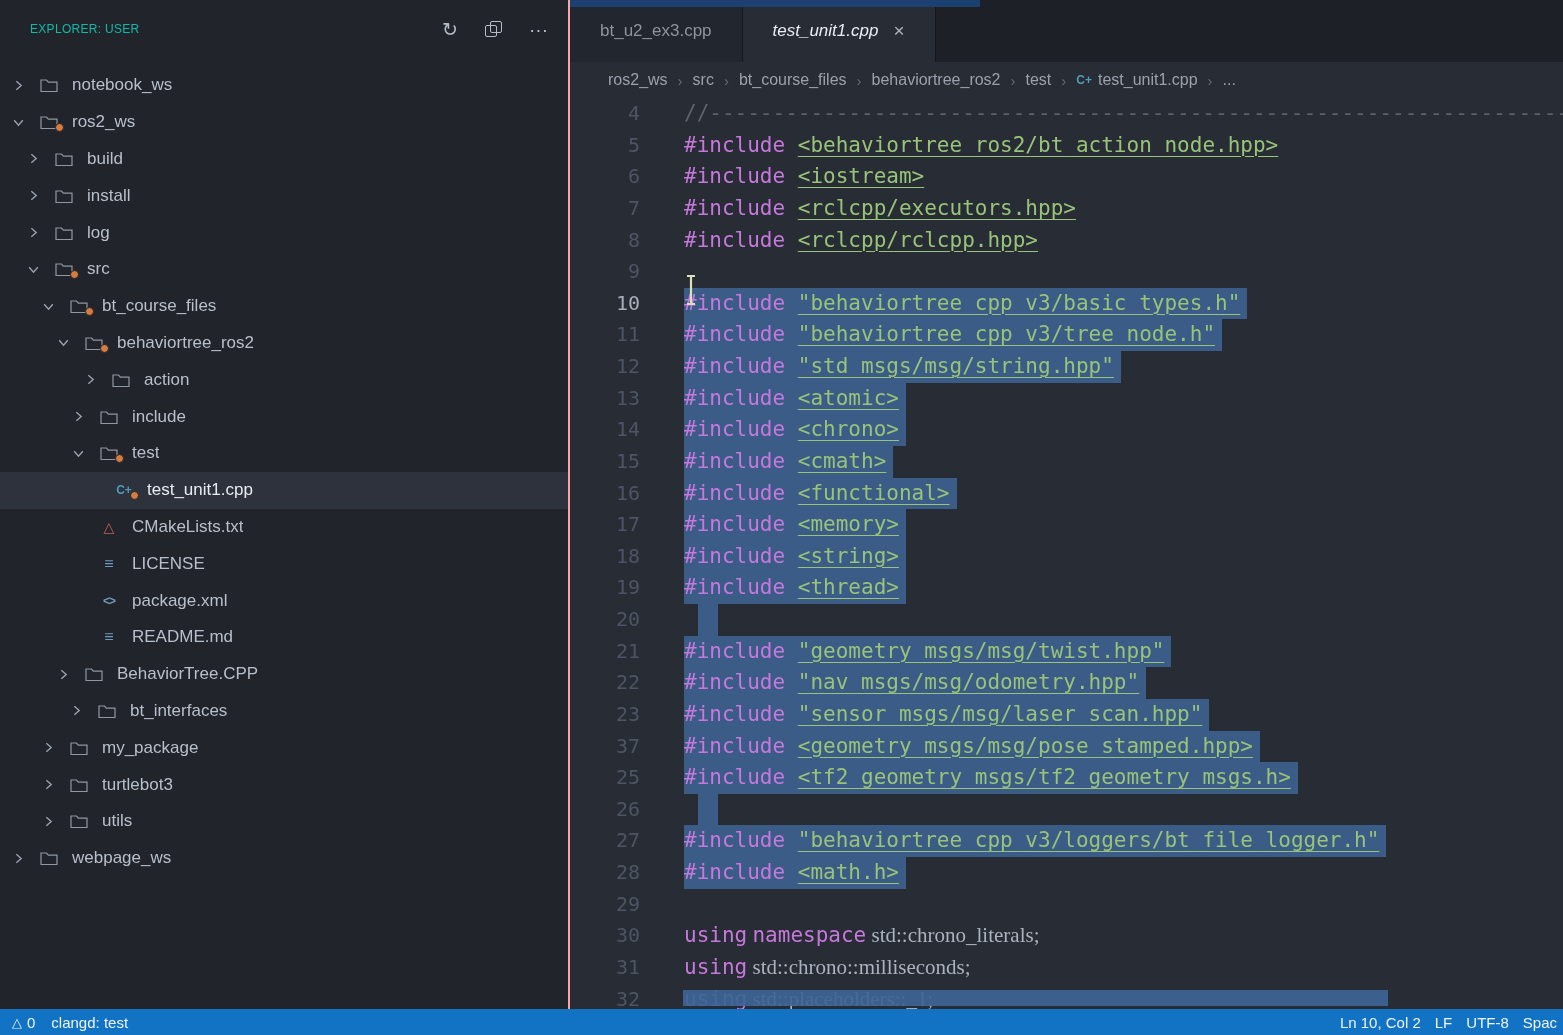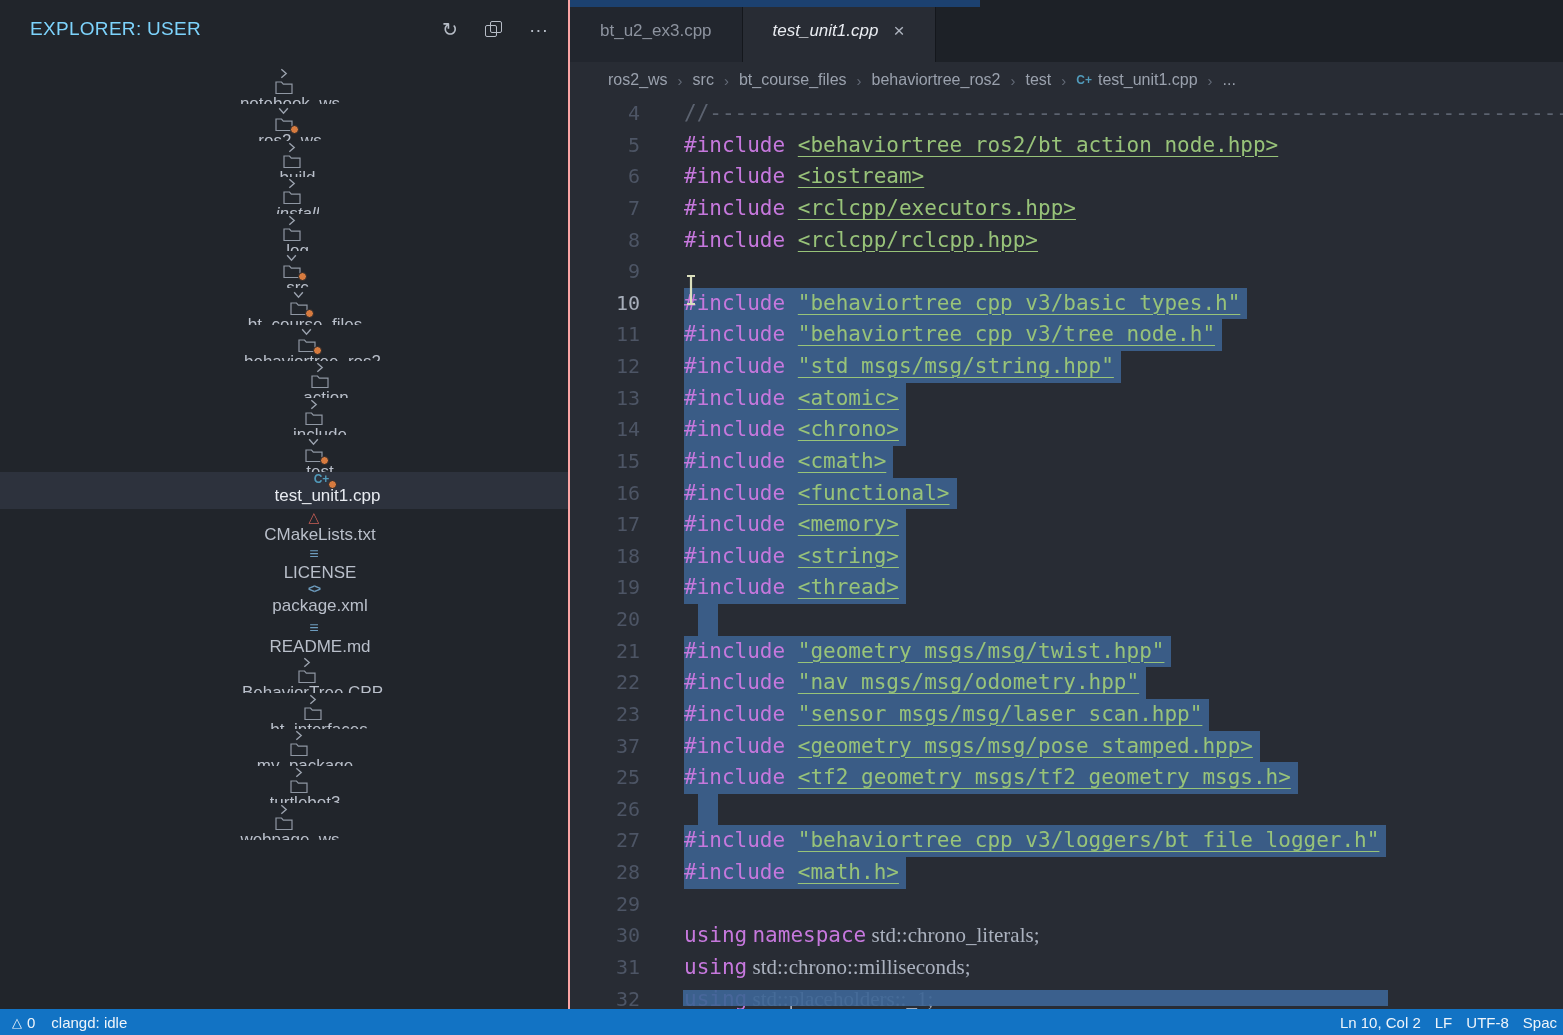"EXPLORER: USER" .sb-title { color: #7dd3fc -> #14b8a6; font-size: 19px -> 12px }
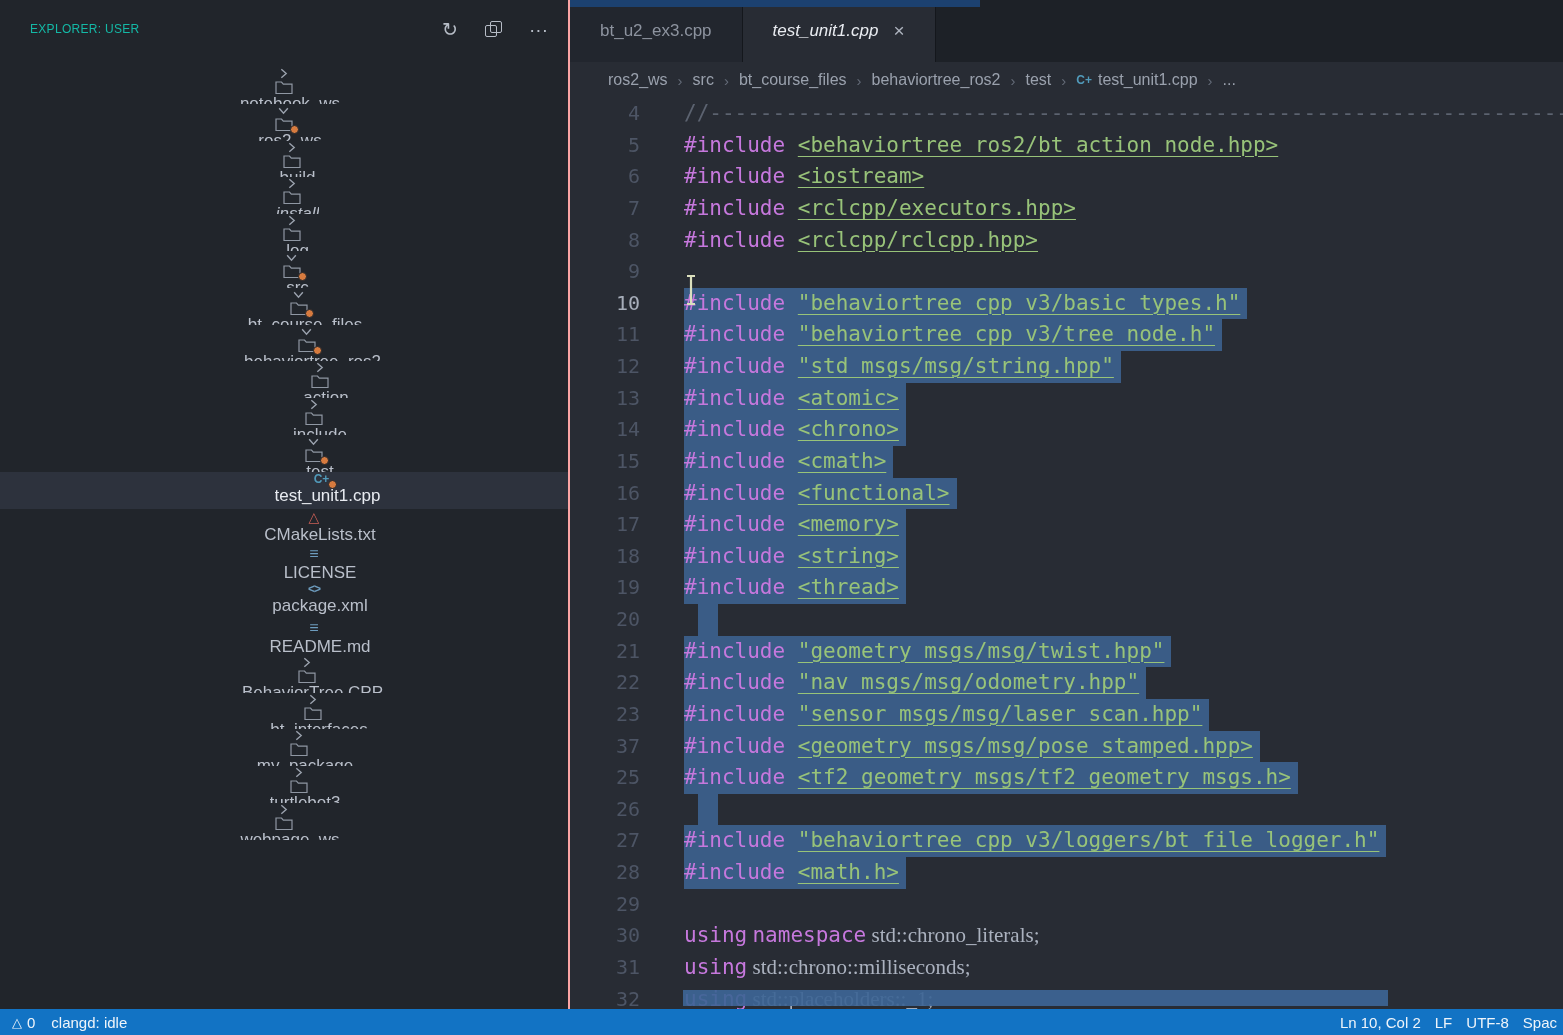"notebook_ws" .tree-row { flex-direction: column -> none }
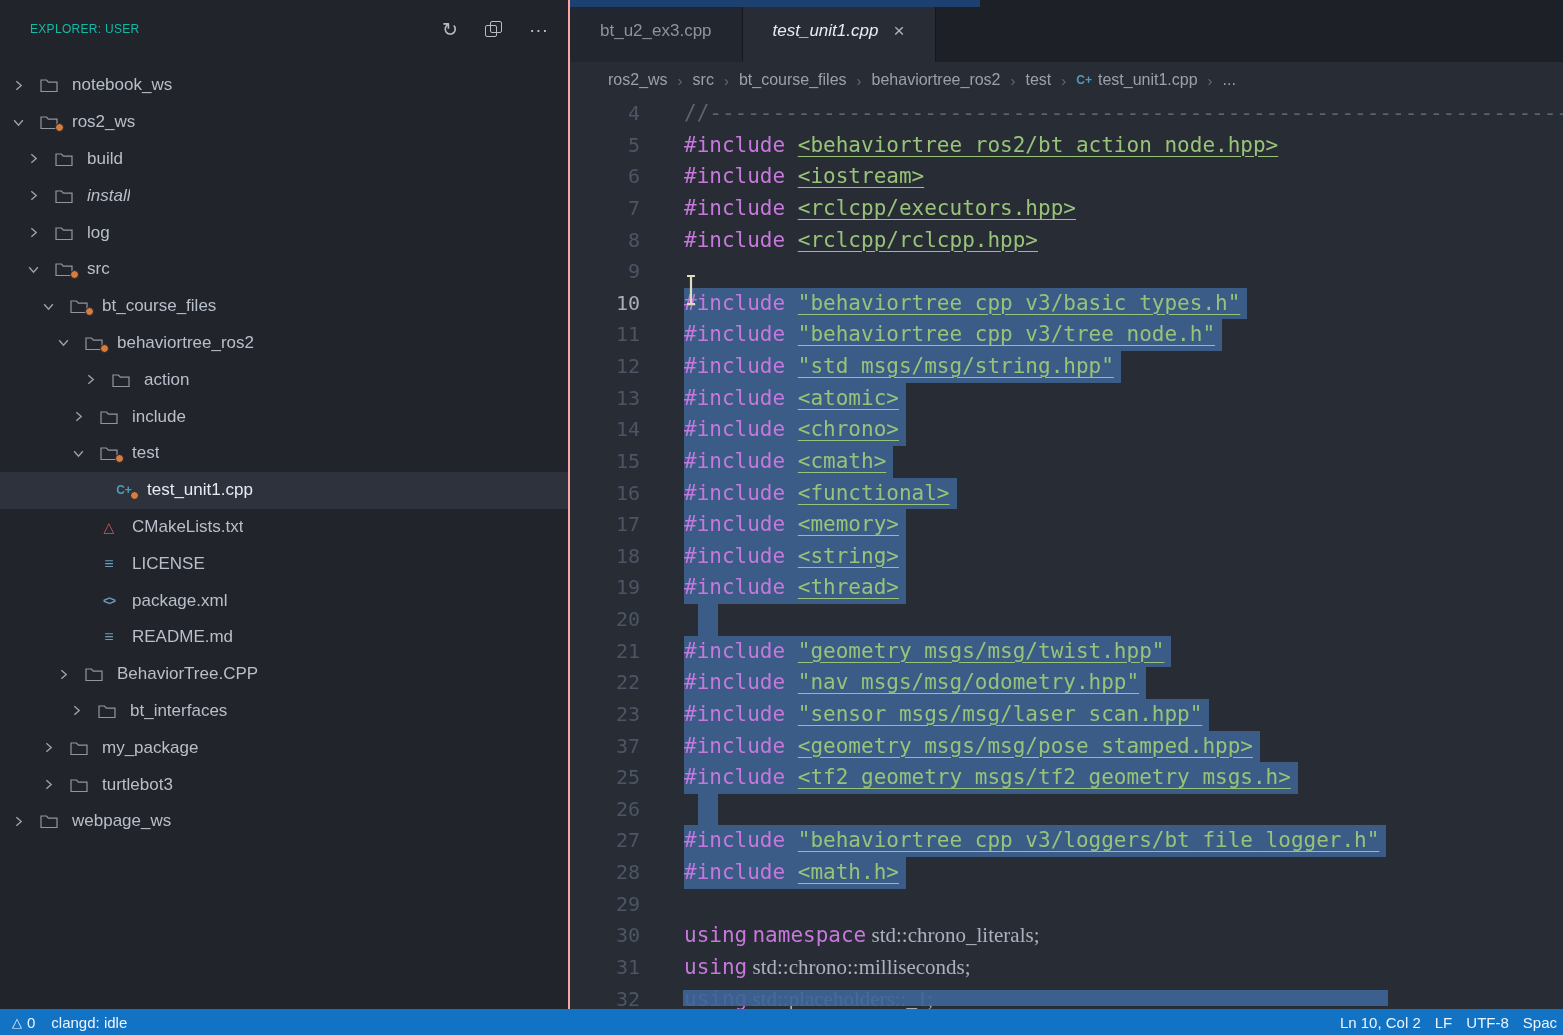"install" div.tree-row { font-style: italic -> none }
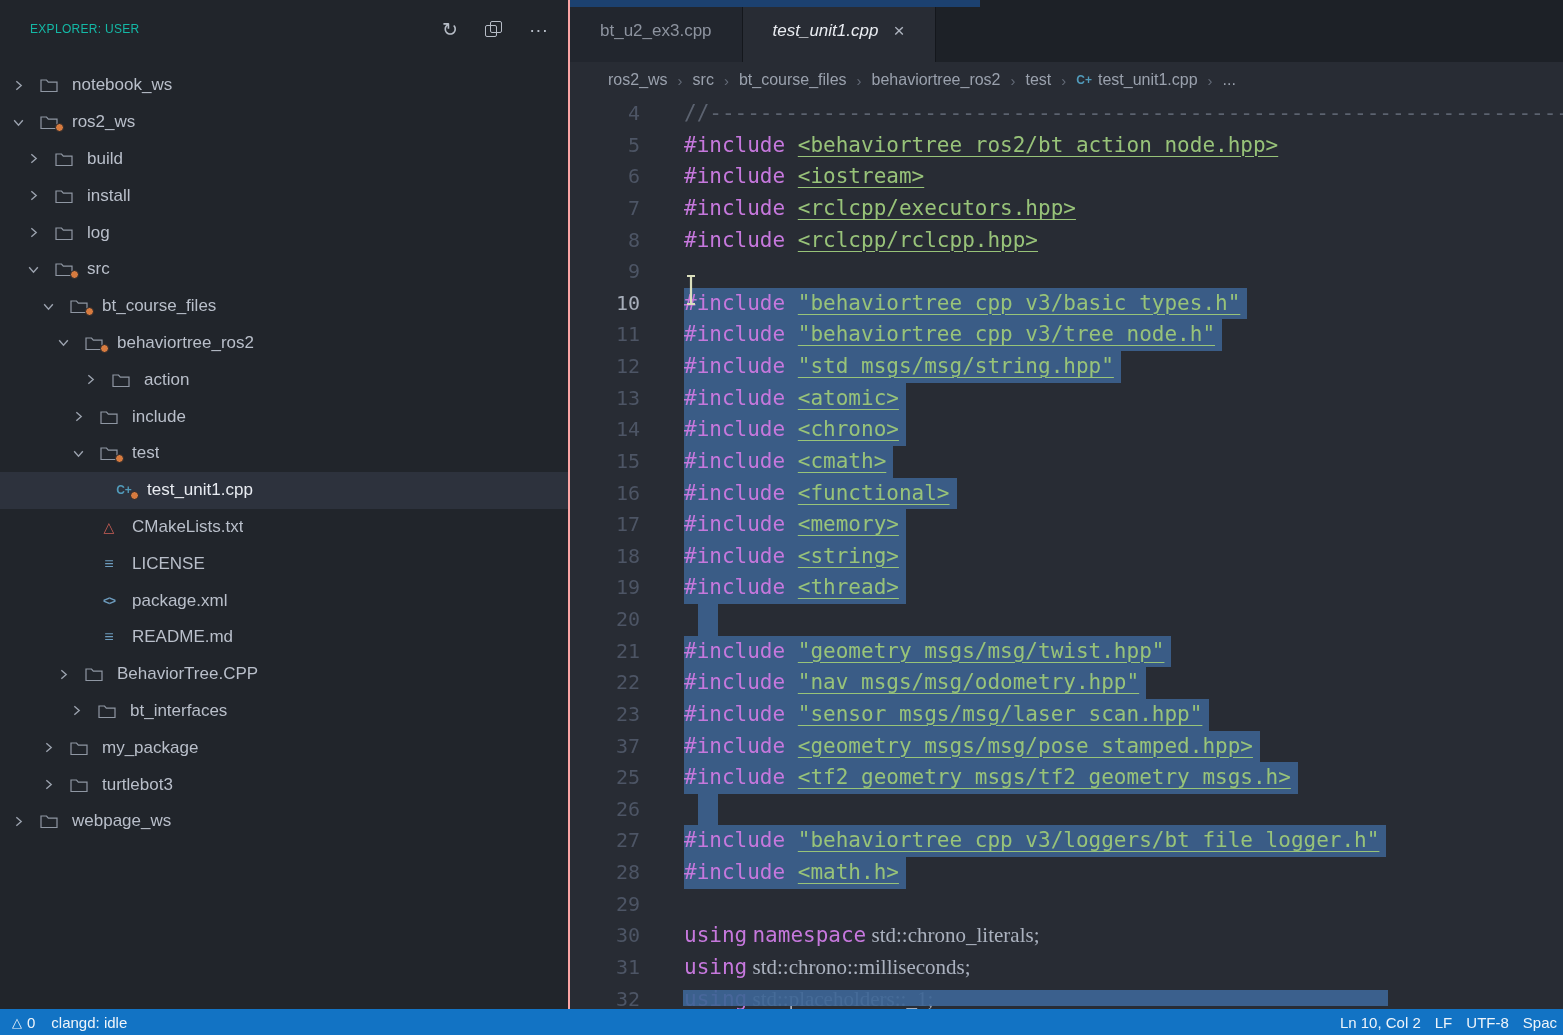"utils" div.tree-row { html: none -> <div> <span> <svg> <polyline></polyline> </svg> </span> <span> <svg> <path></path> </svg> </span> <span>utils</span> </div> }
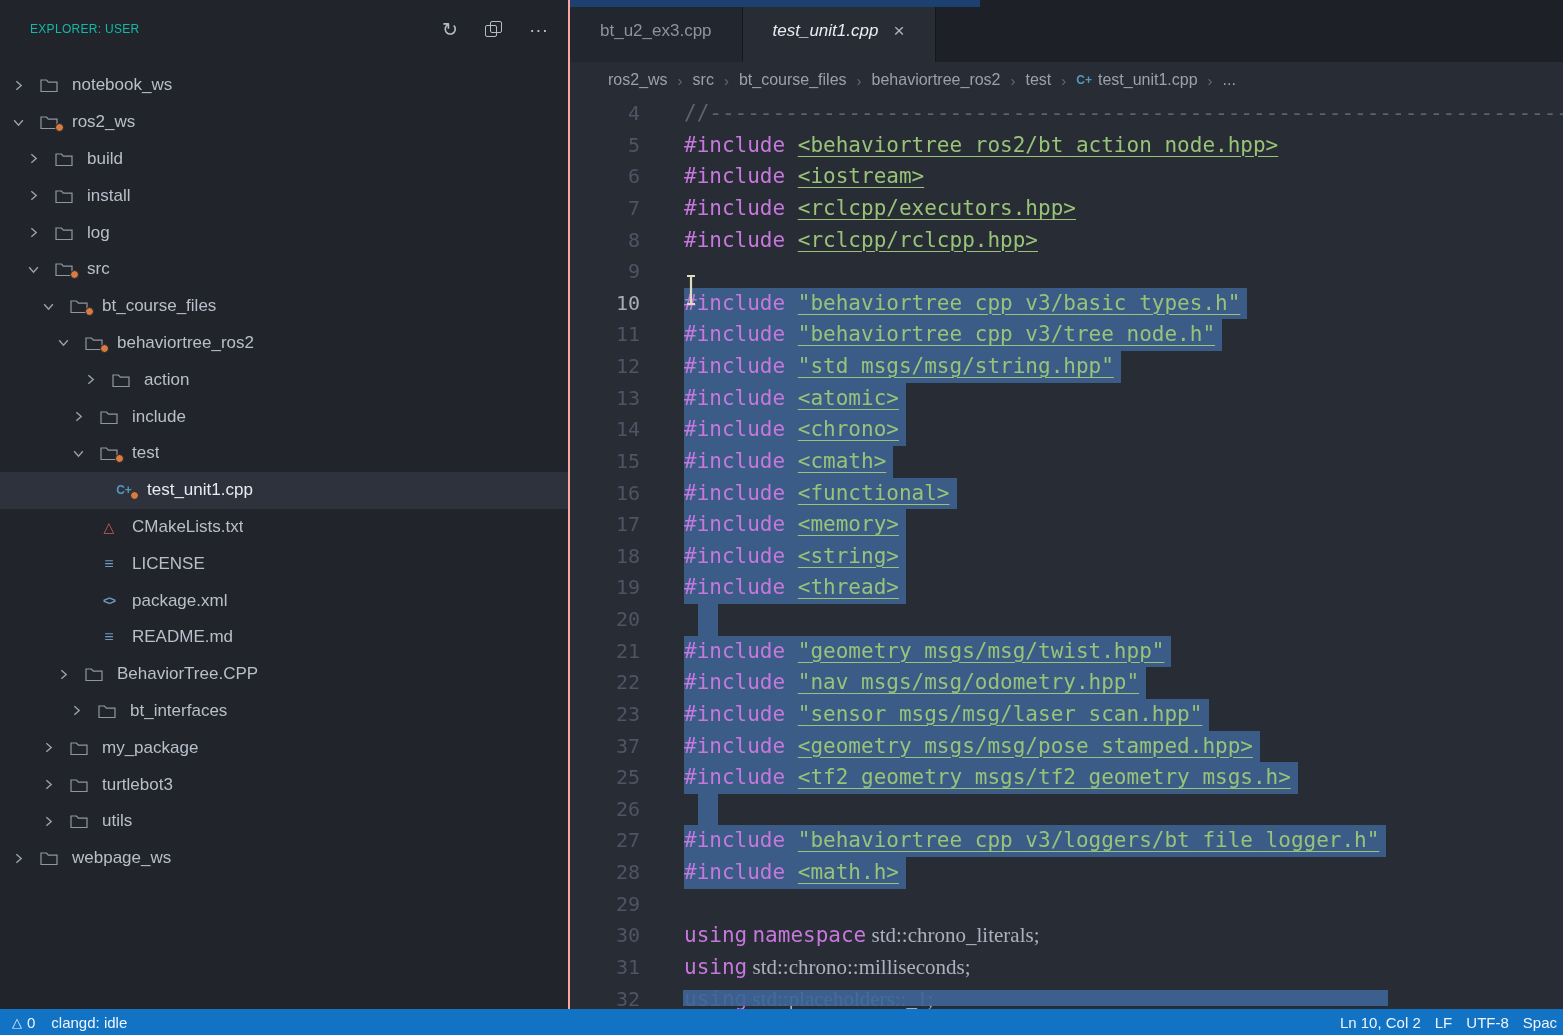"clangd: idle" span { text: idle -> test }
